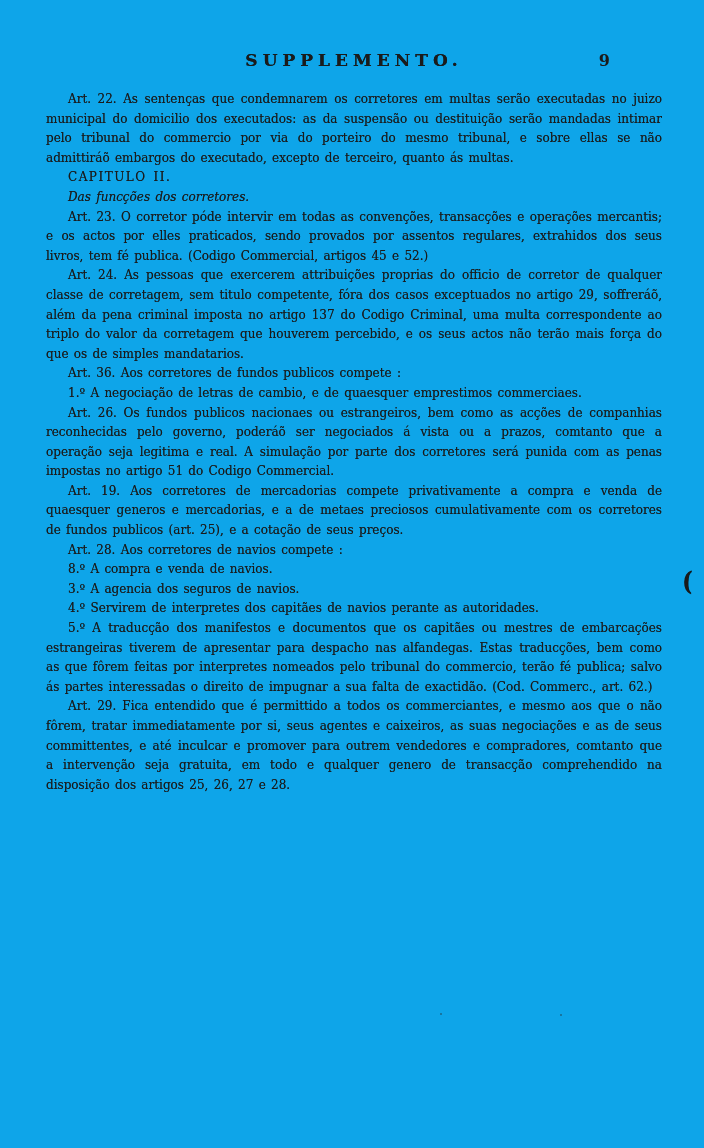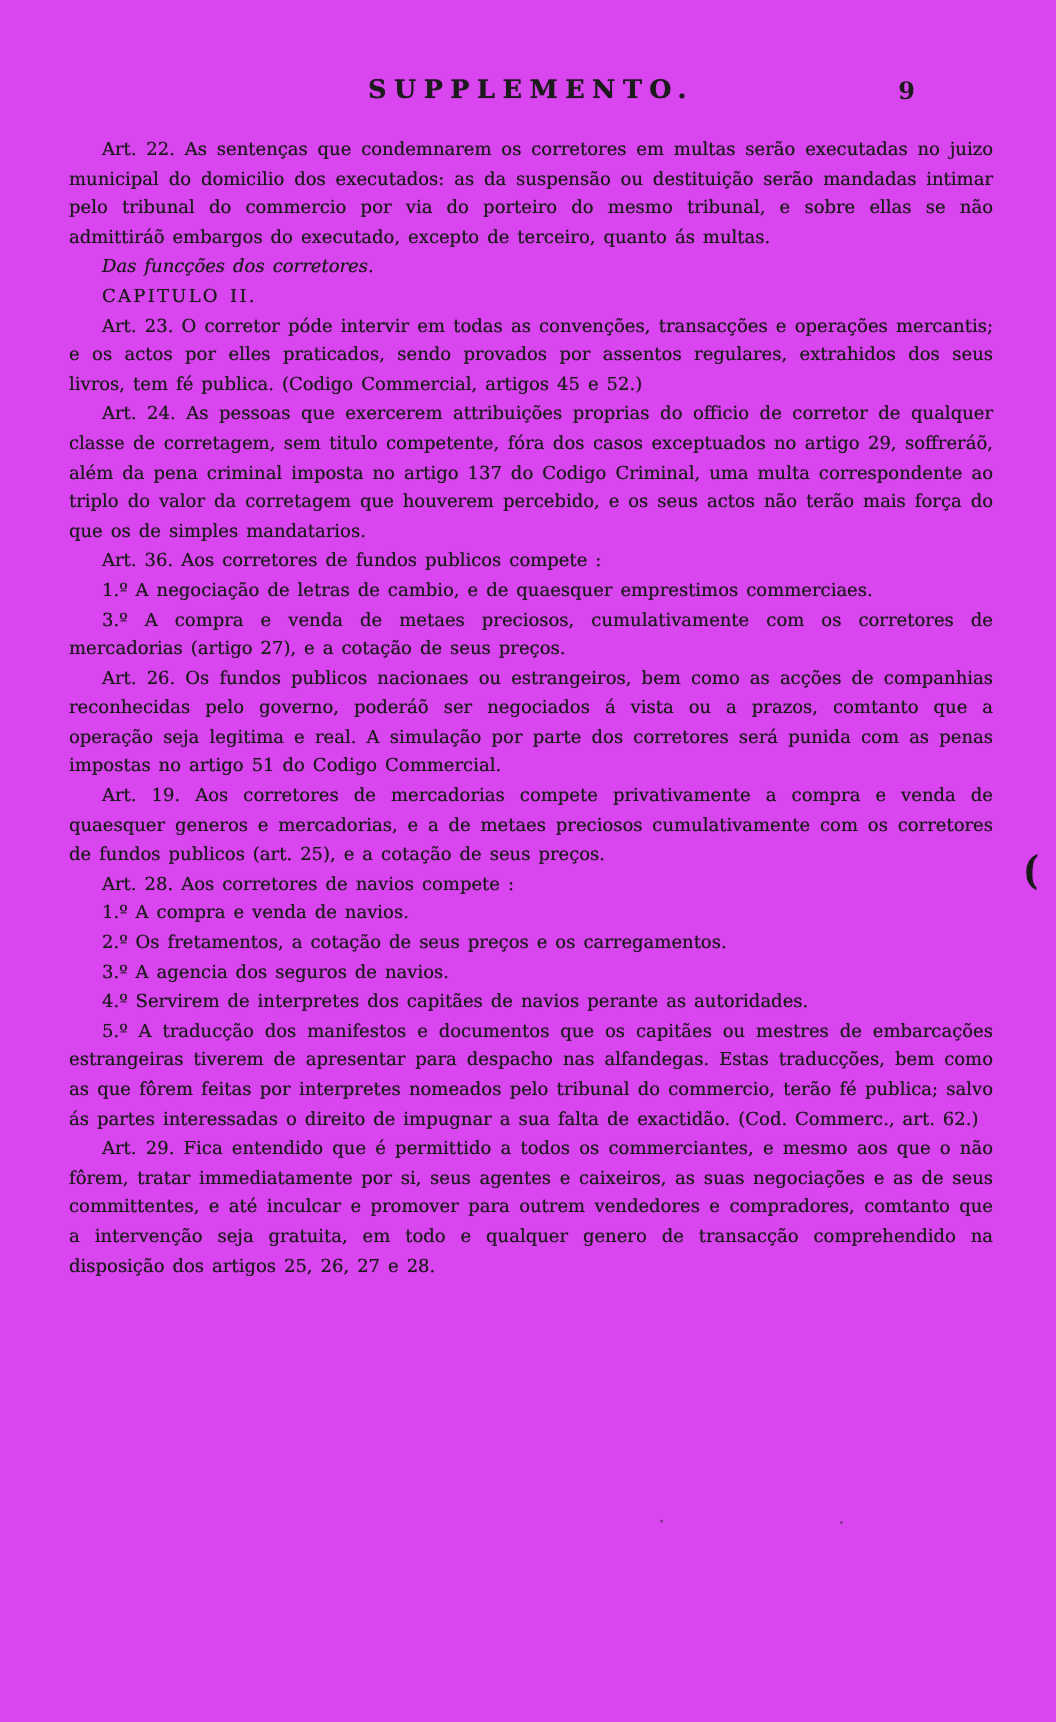"SUPPLEMENTO." .sheet { background: #d946ef -> #0ea5e9 }
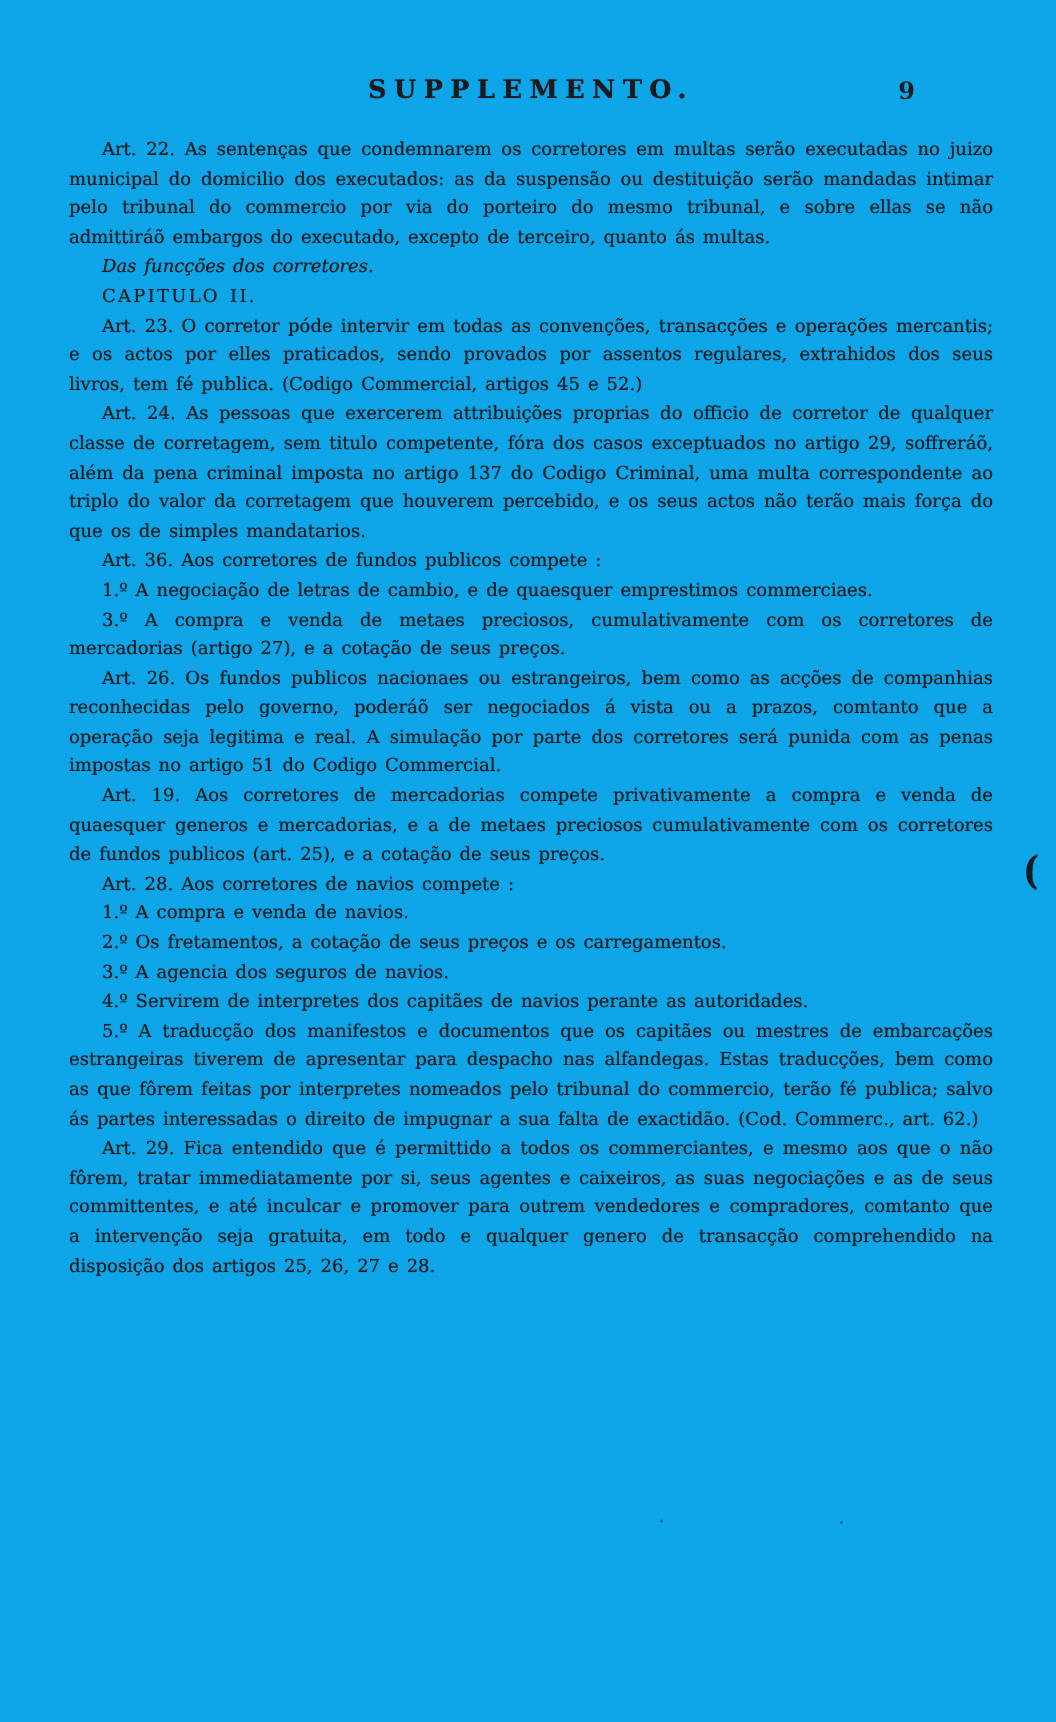"Das funcções dos corretores." p.para { order: before "CAPITULO II." -> after "CAPITULO II." }
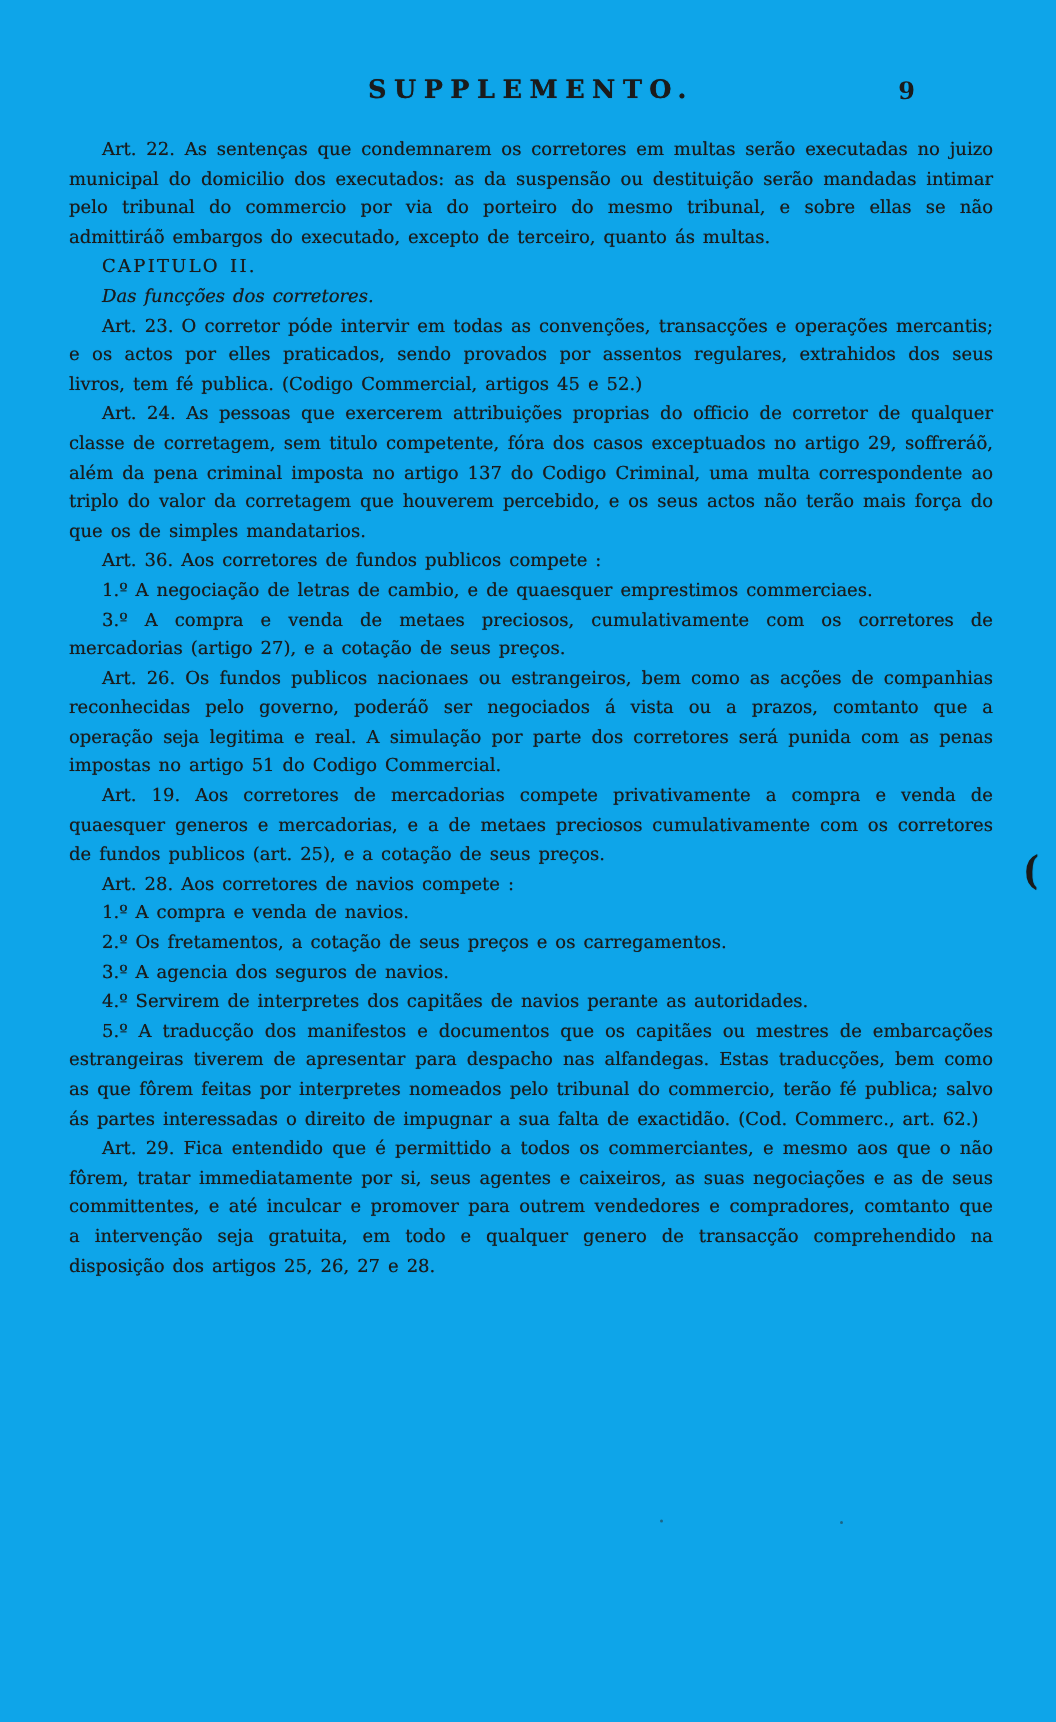"3.º A compra e venda" p.para { html: <p>3.º A compra e venda de metaes preciosos, cumulativamente com os corretores de mercadorias (artigo 27), e a cotação de seus preços.</p> -> none }
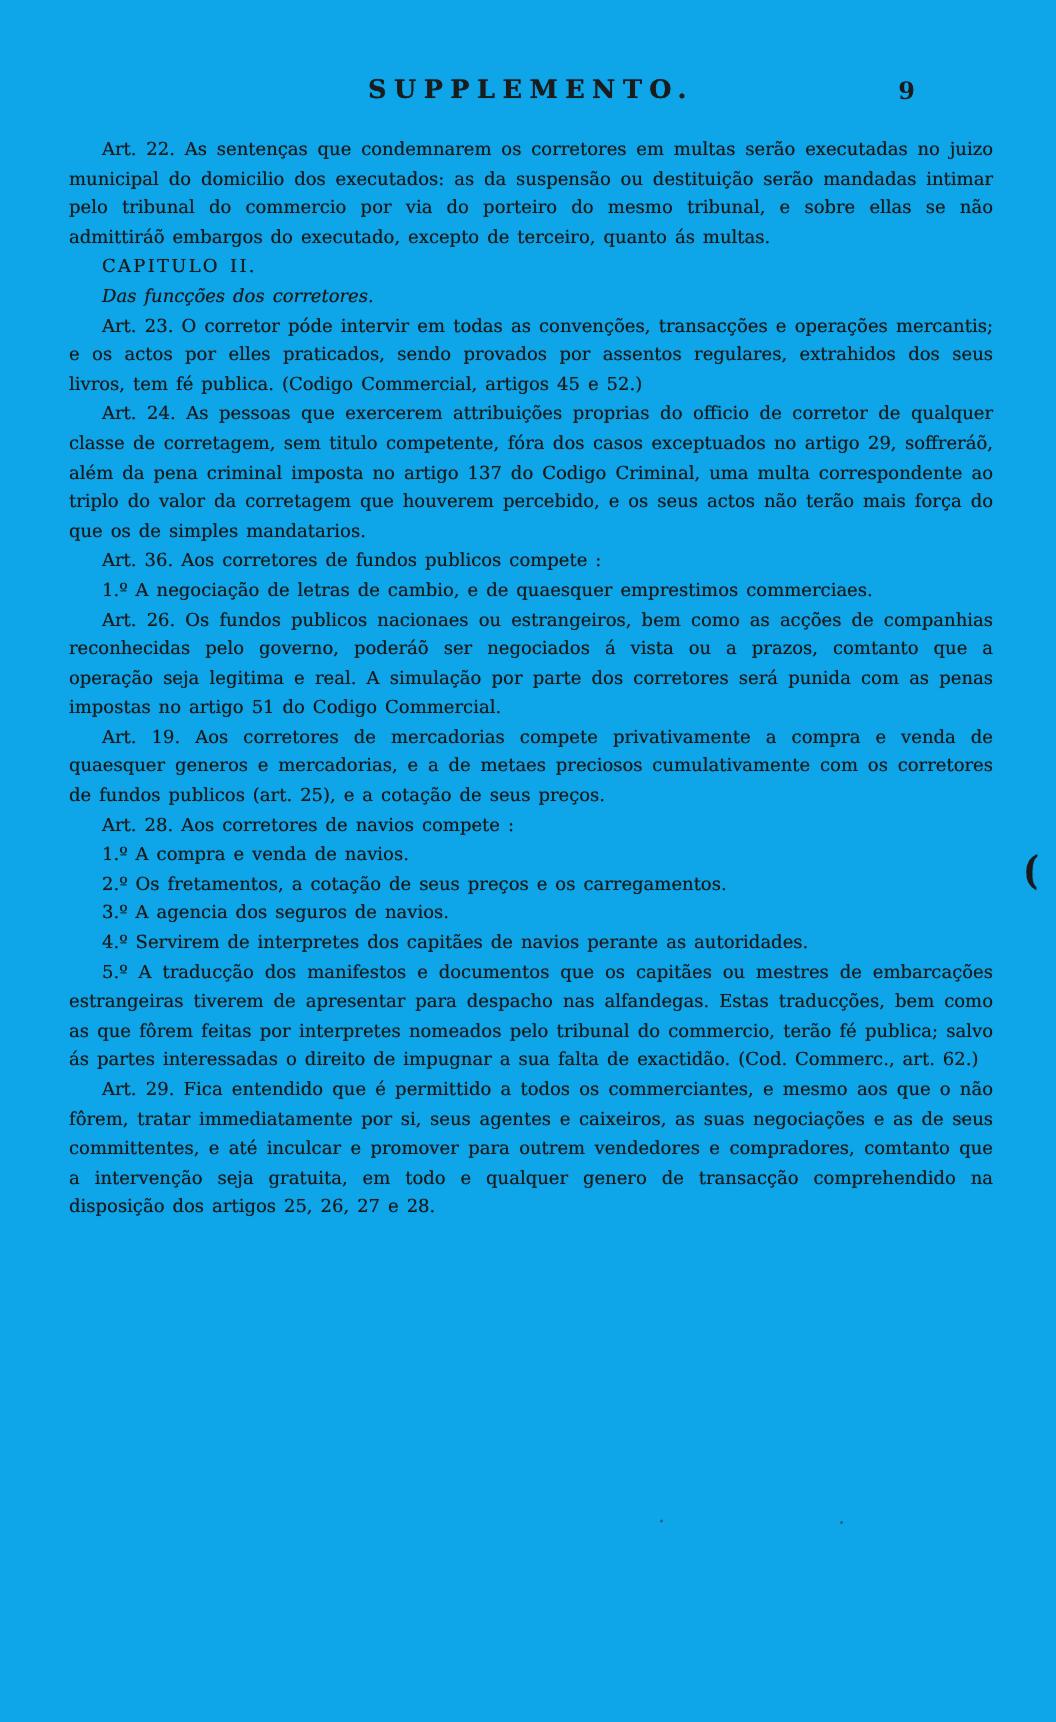"1.º A compra e venda" p.para { text: 1.º -> 8.º }
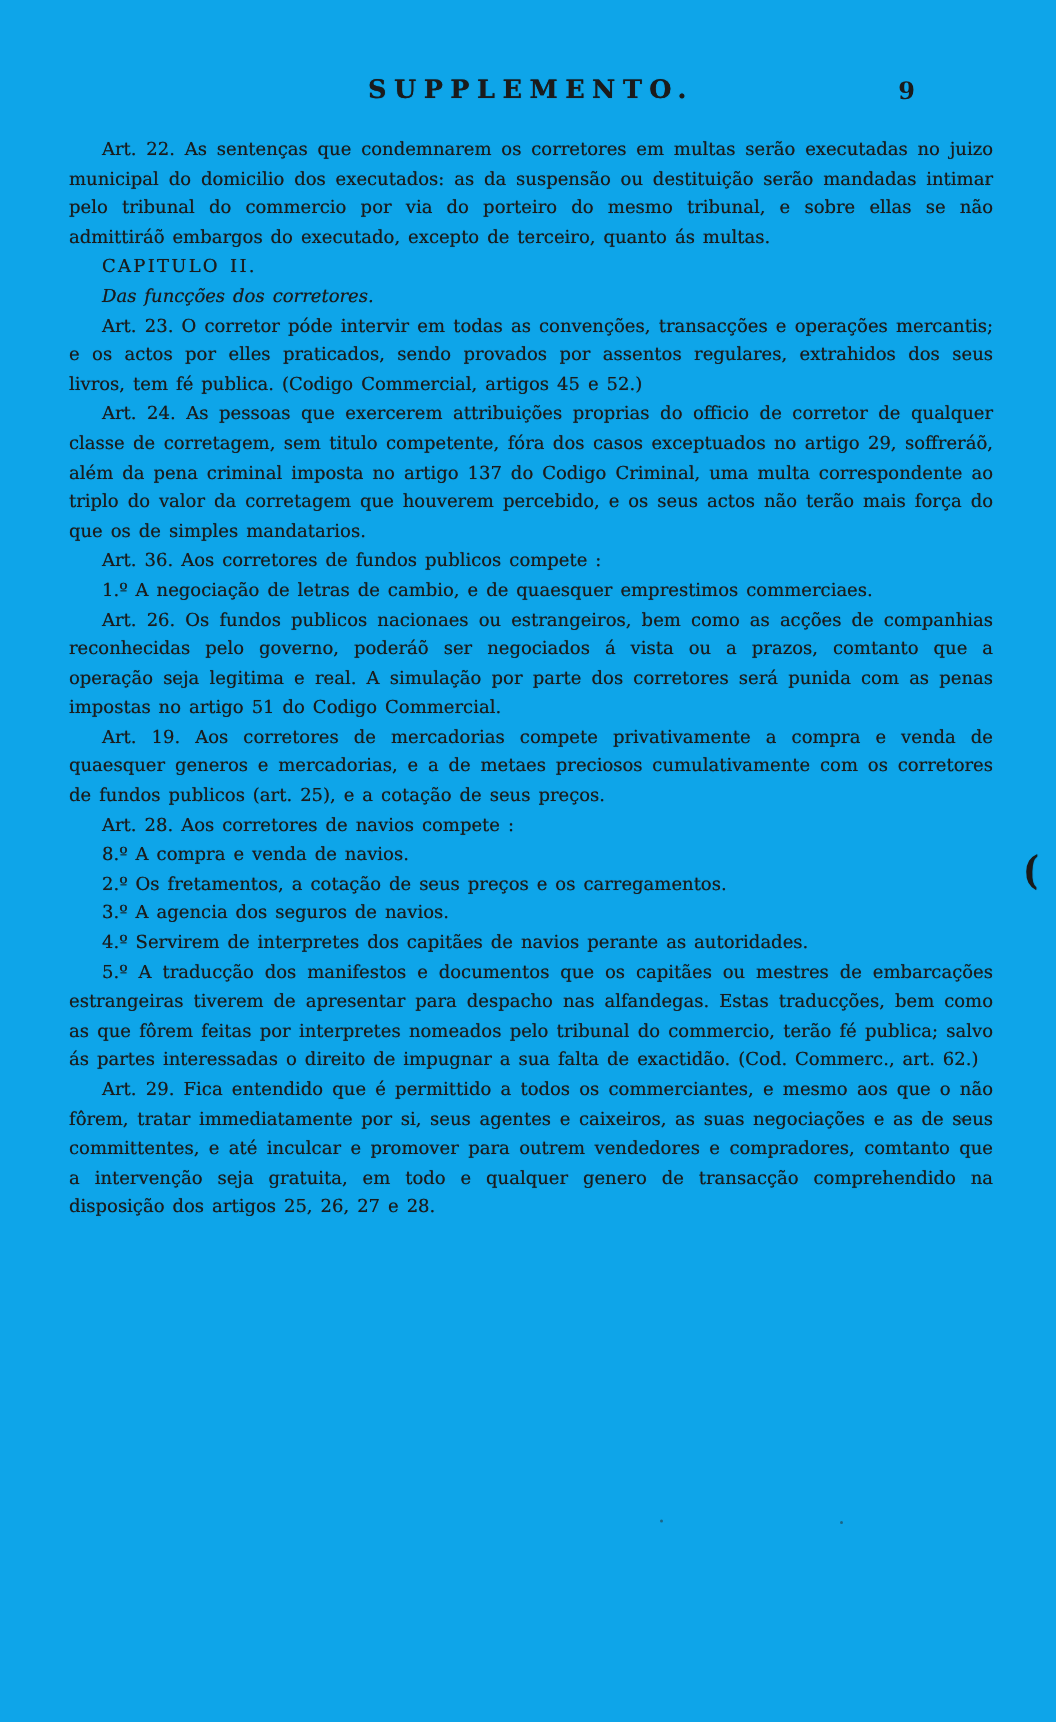"2.º Os fretamentos, a cotação" p.para { html: <p>2.º Os fretamentos, a cotação de seus preços e os carregamentos.</p> -> none }
